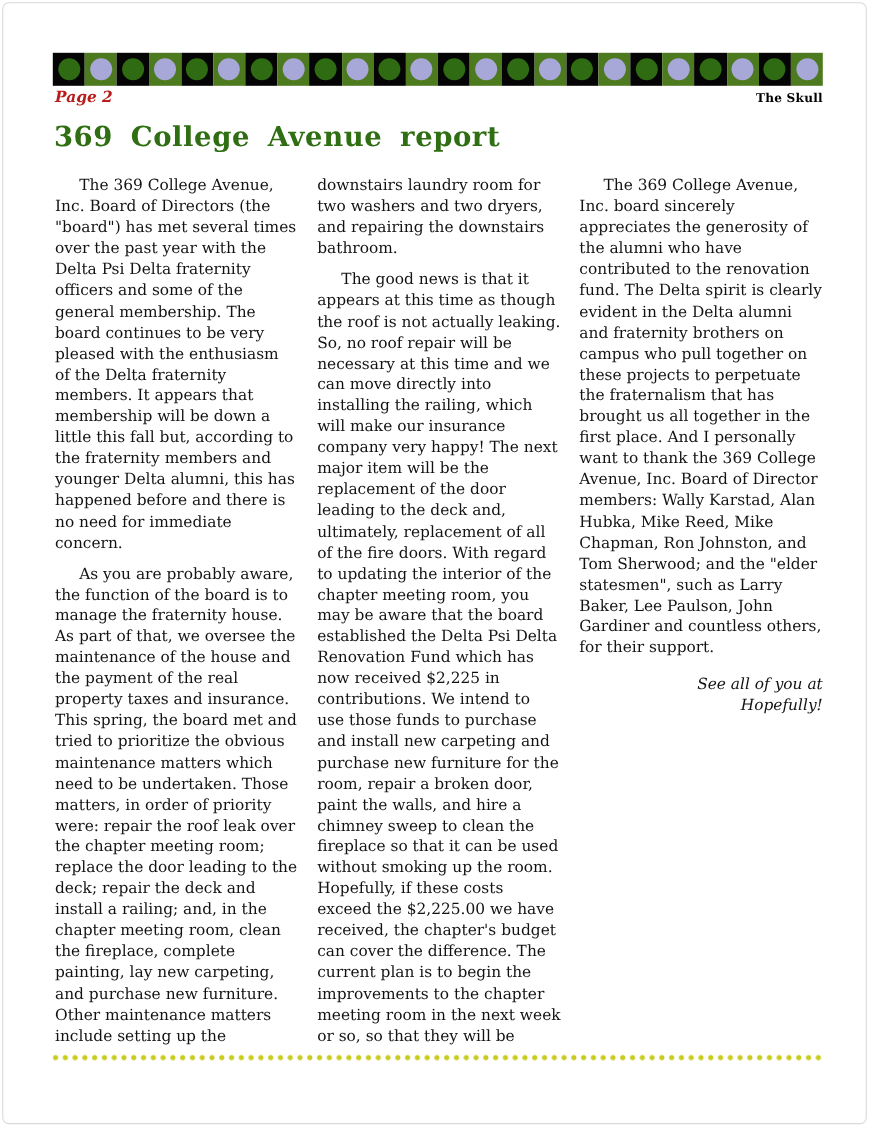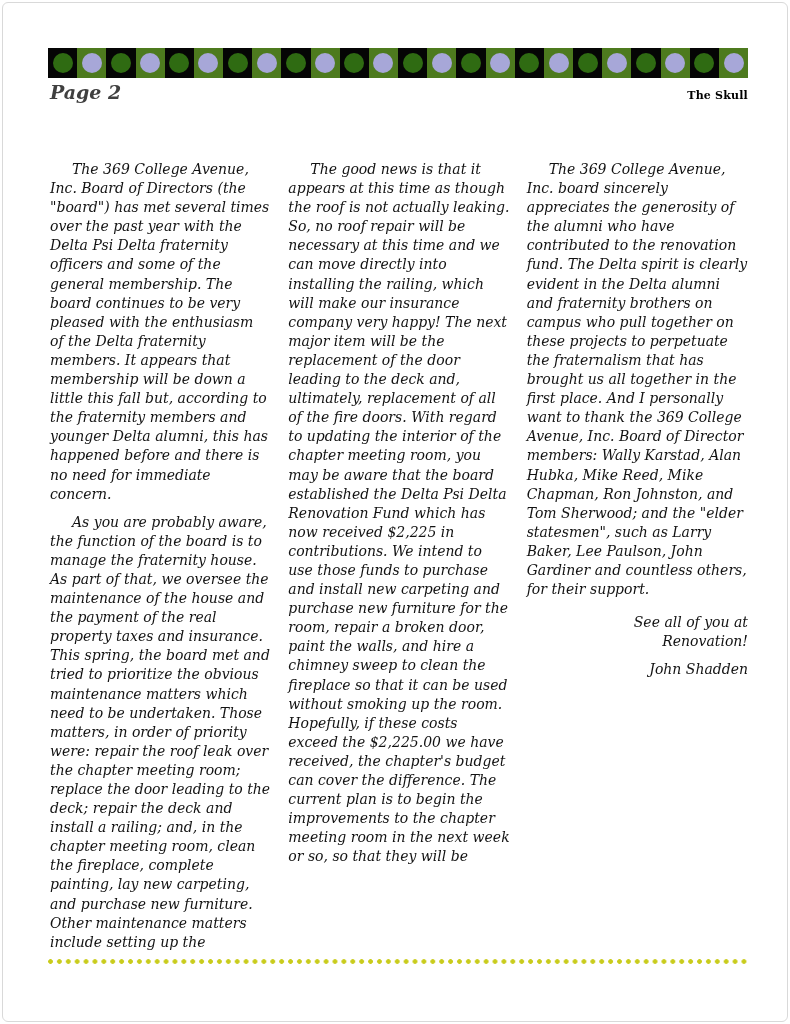"Page 2" .page-num { color: #404040 -> #b91c1c; font-size: 19px -> 14px }
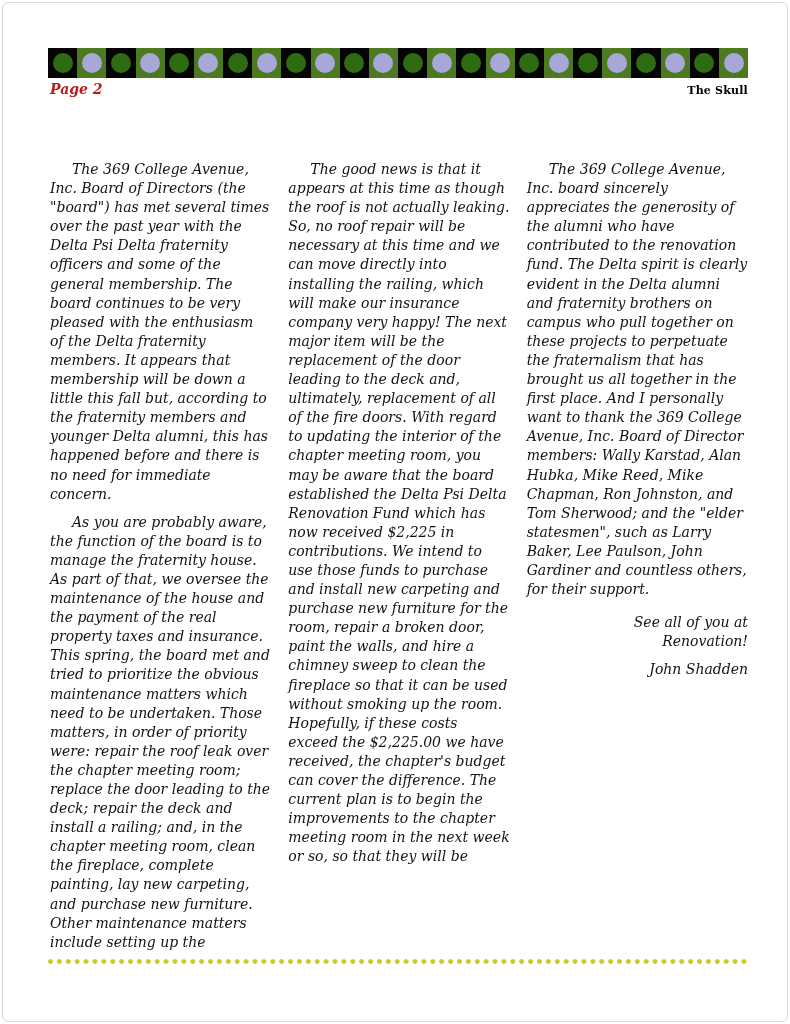"369 College Avenue report" h1.title { html: none -> <h1>369 College Avenue report</h1> }
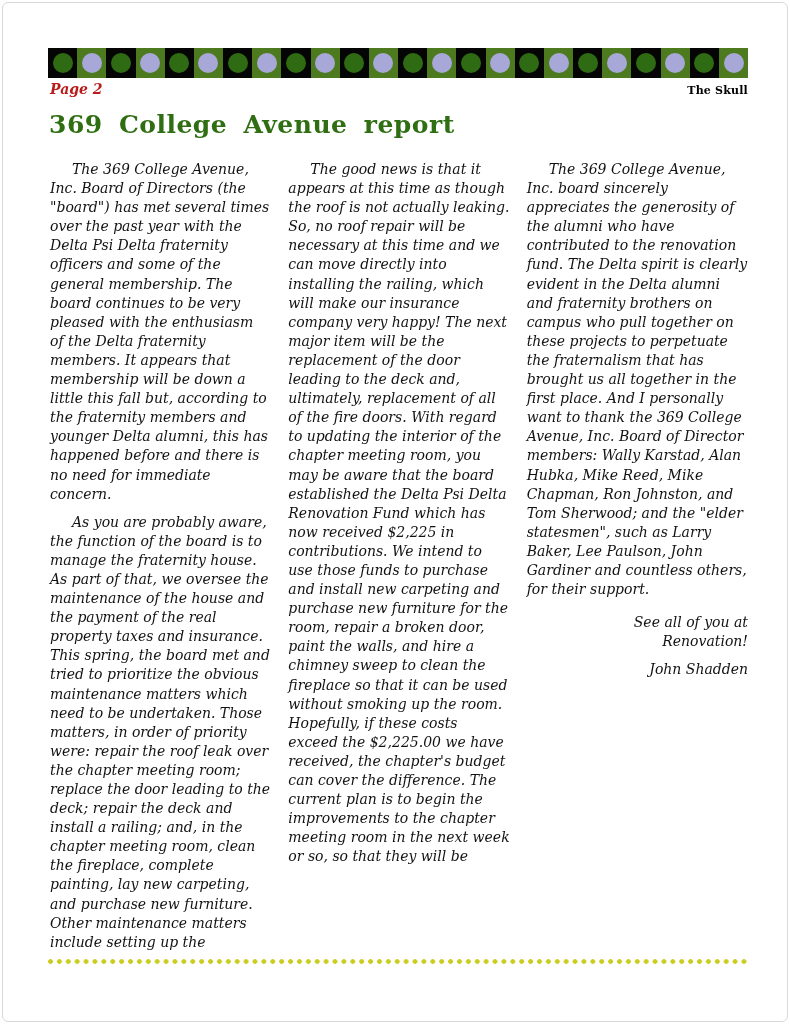"The 369 College Avenue, Inc." .col p.indent { font-style: italic -> none }
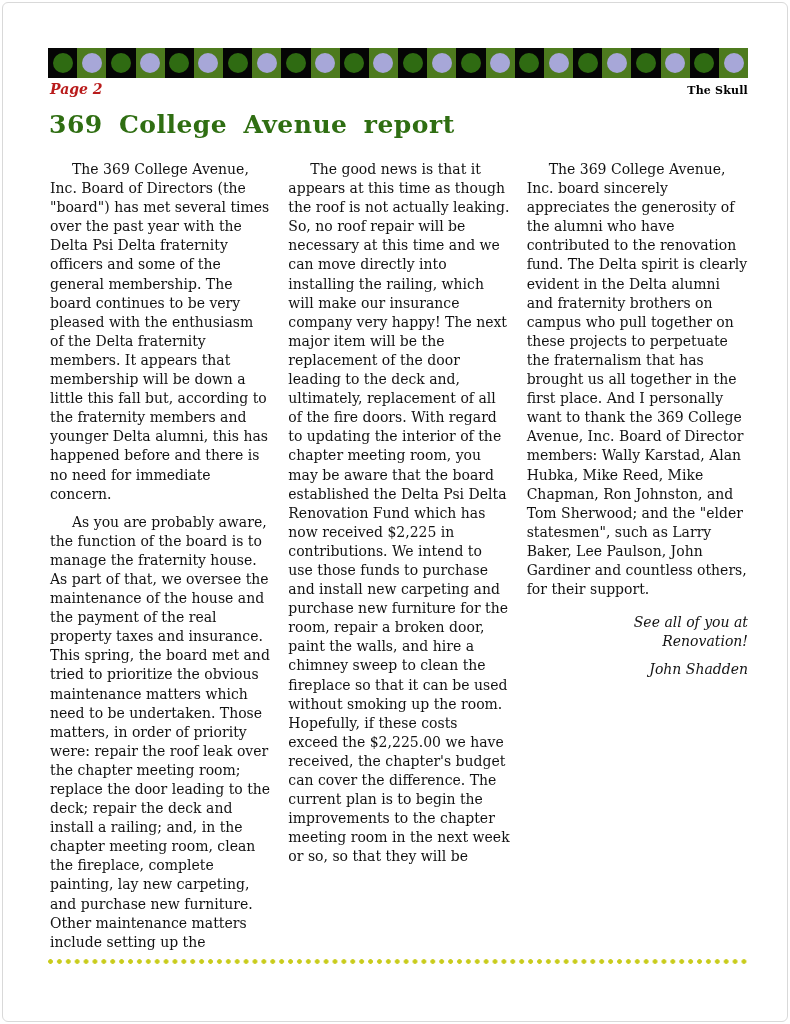"downstairs laundry room for two" p { html: none -> <p>downstairs laundry room for two washers and two dryers, and repairing the downstairs bathroom.</p> }
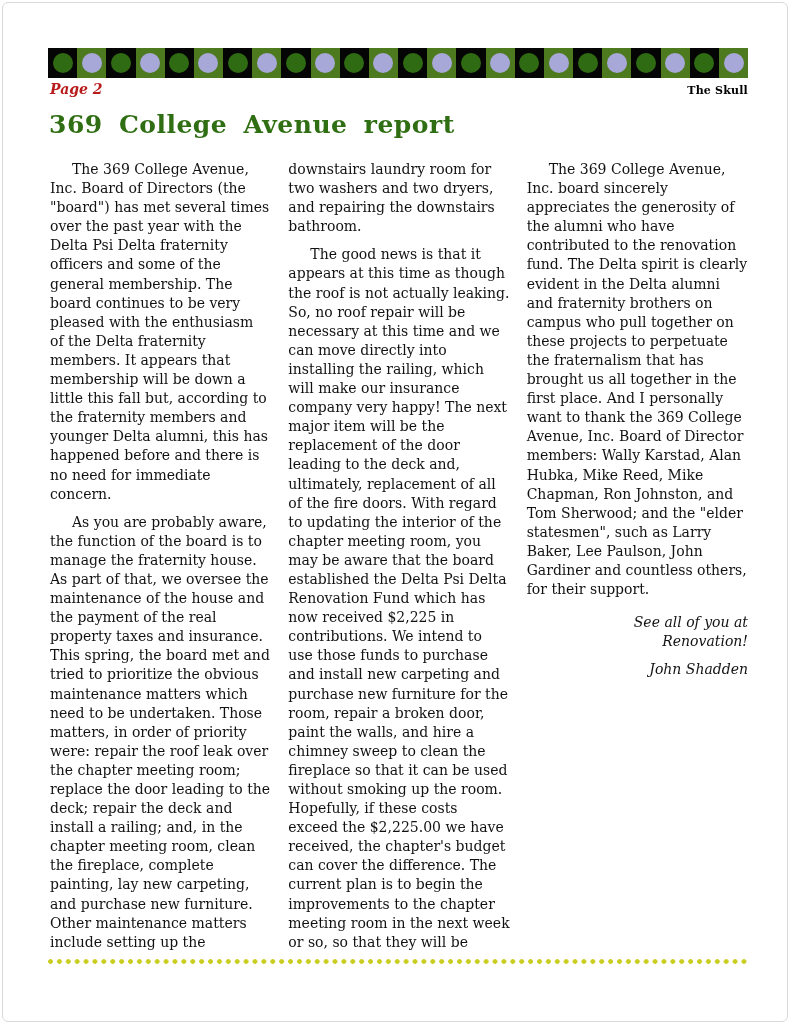"See all of you at" p.signoff { text: Renovation -> Hopefully }
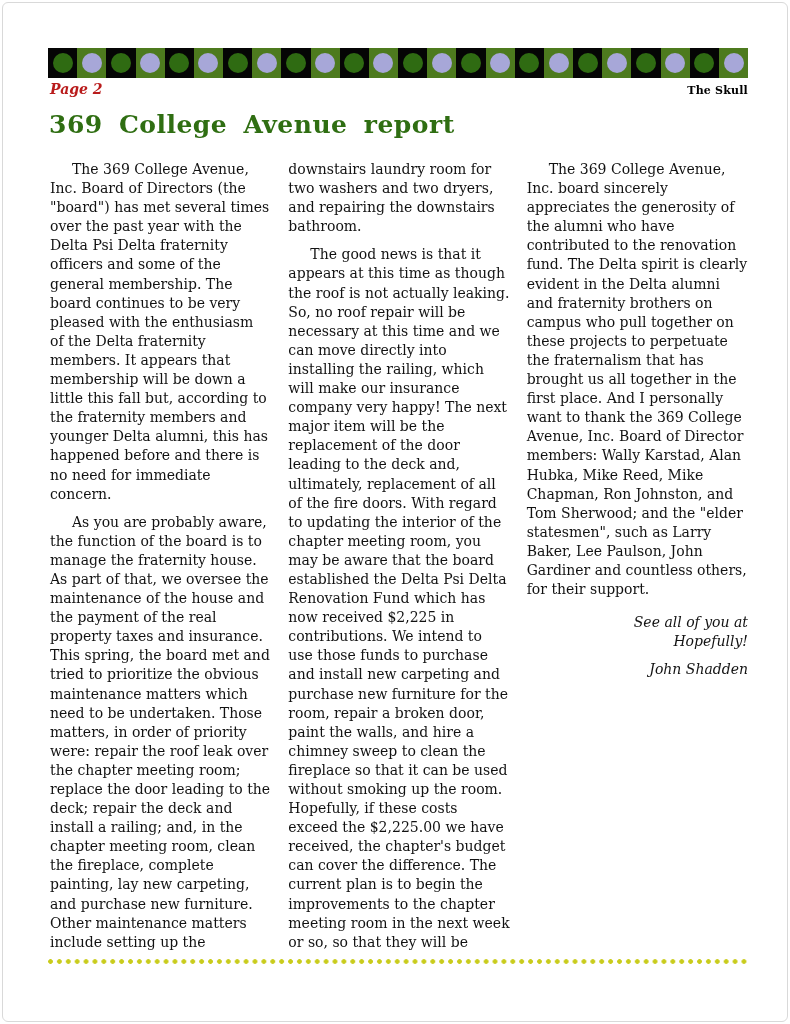"John Shadden" p.signoff { html: <p>John Shadden</p> -> none }
